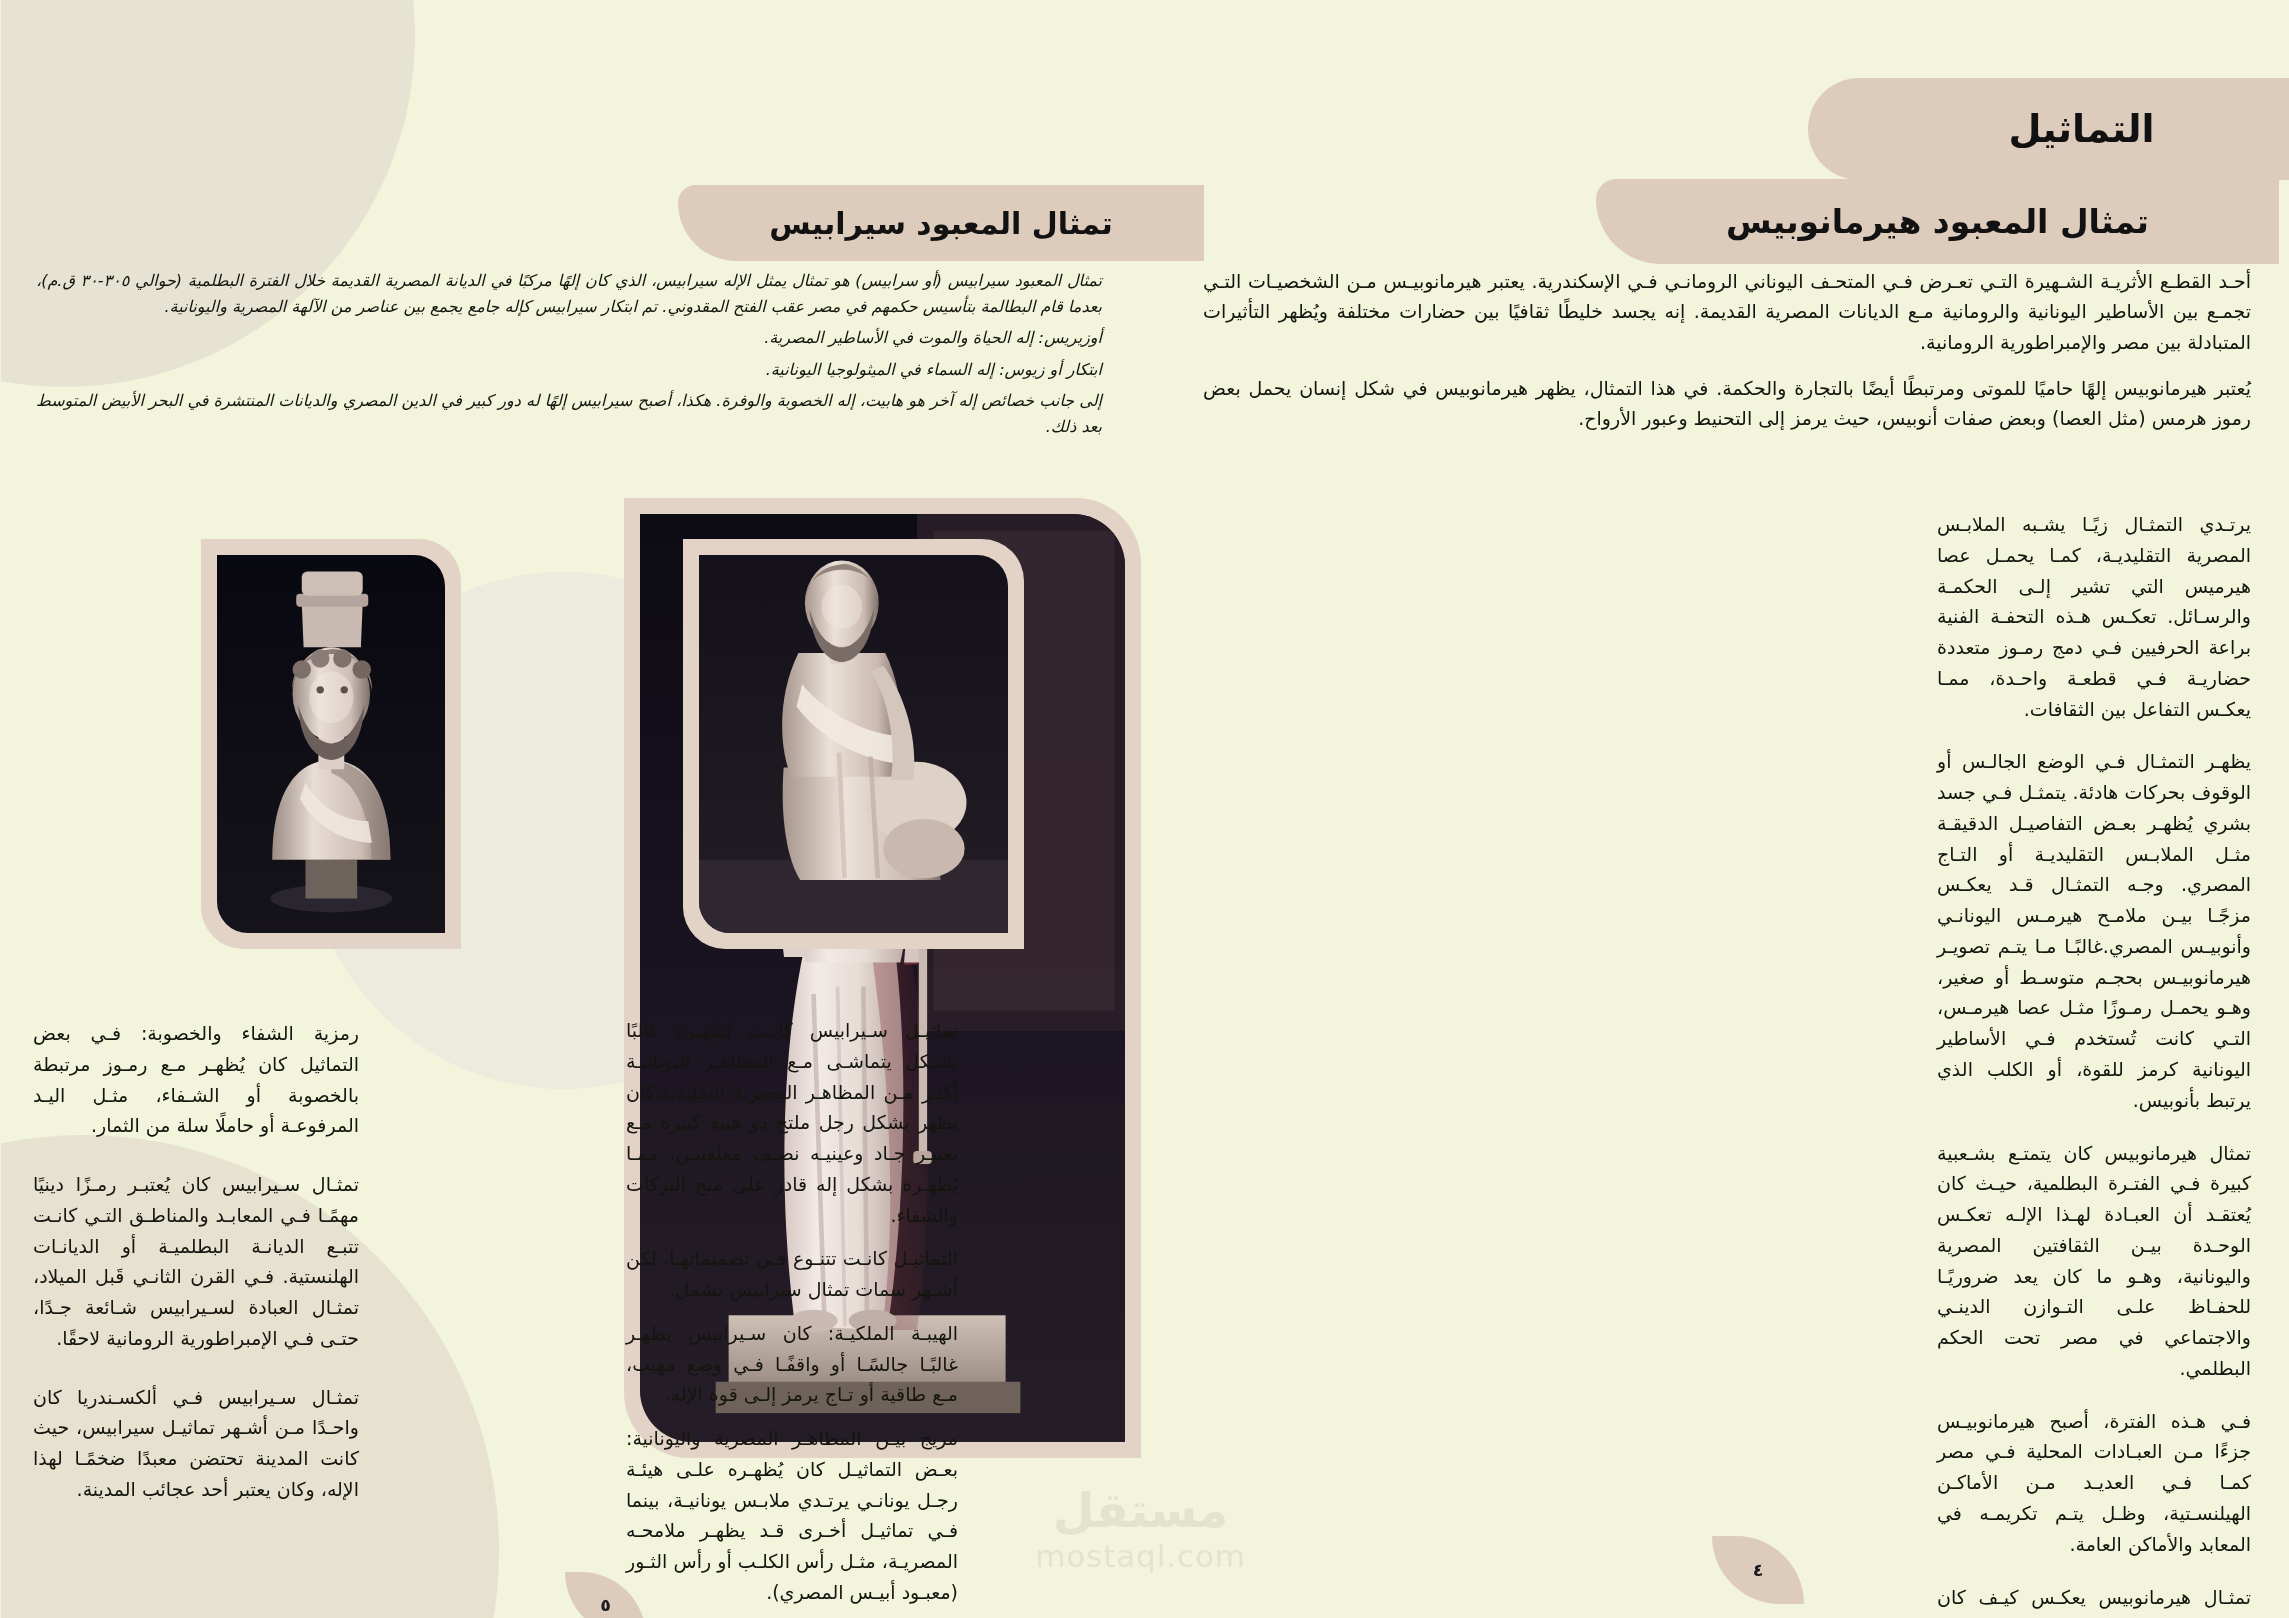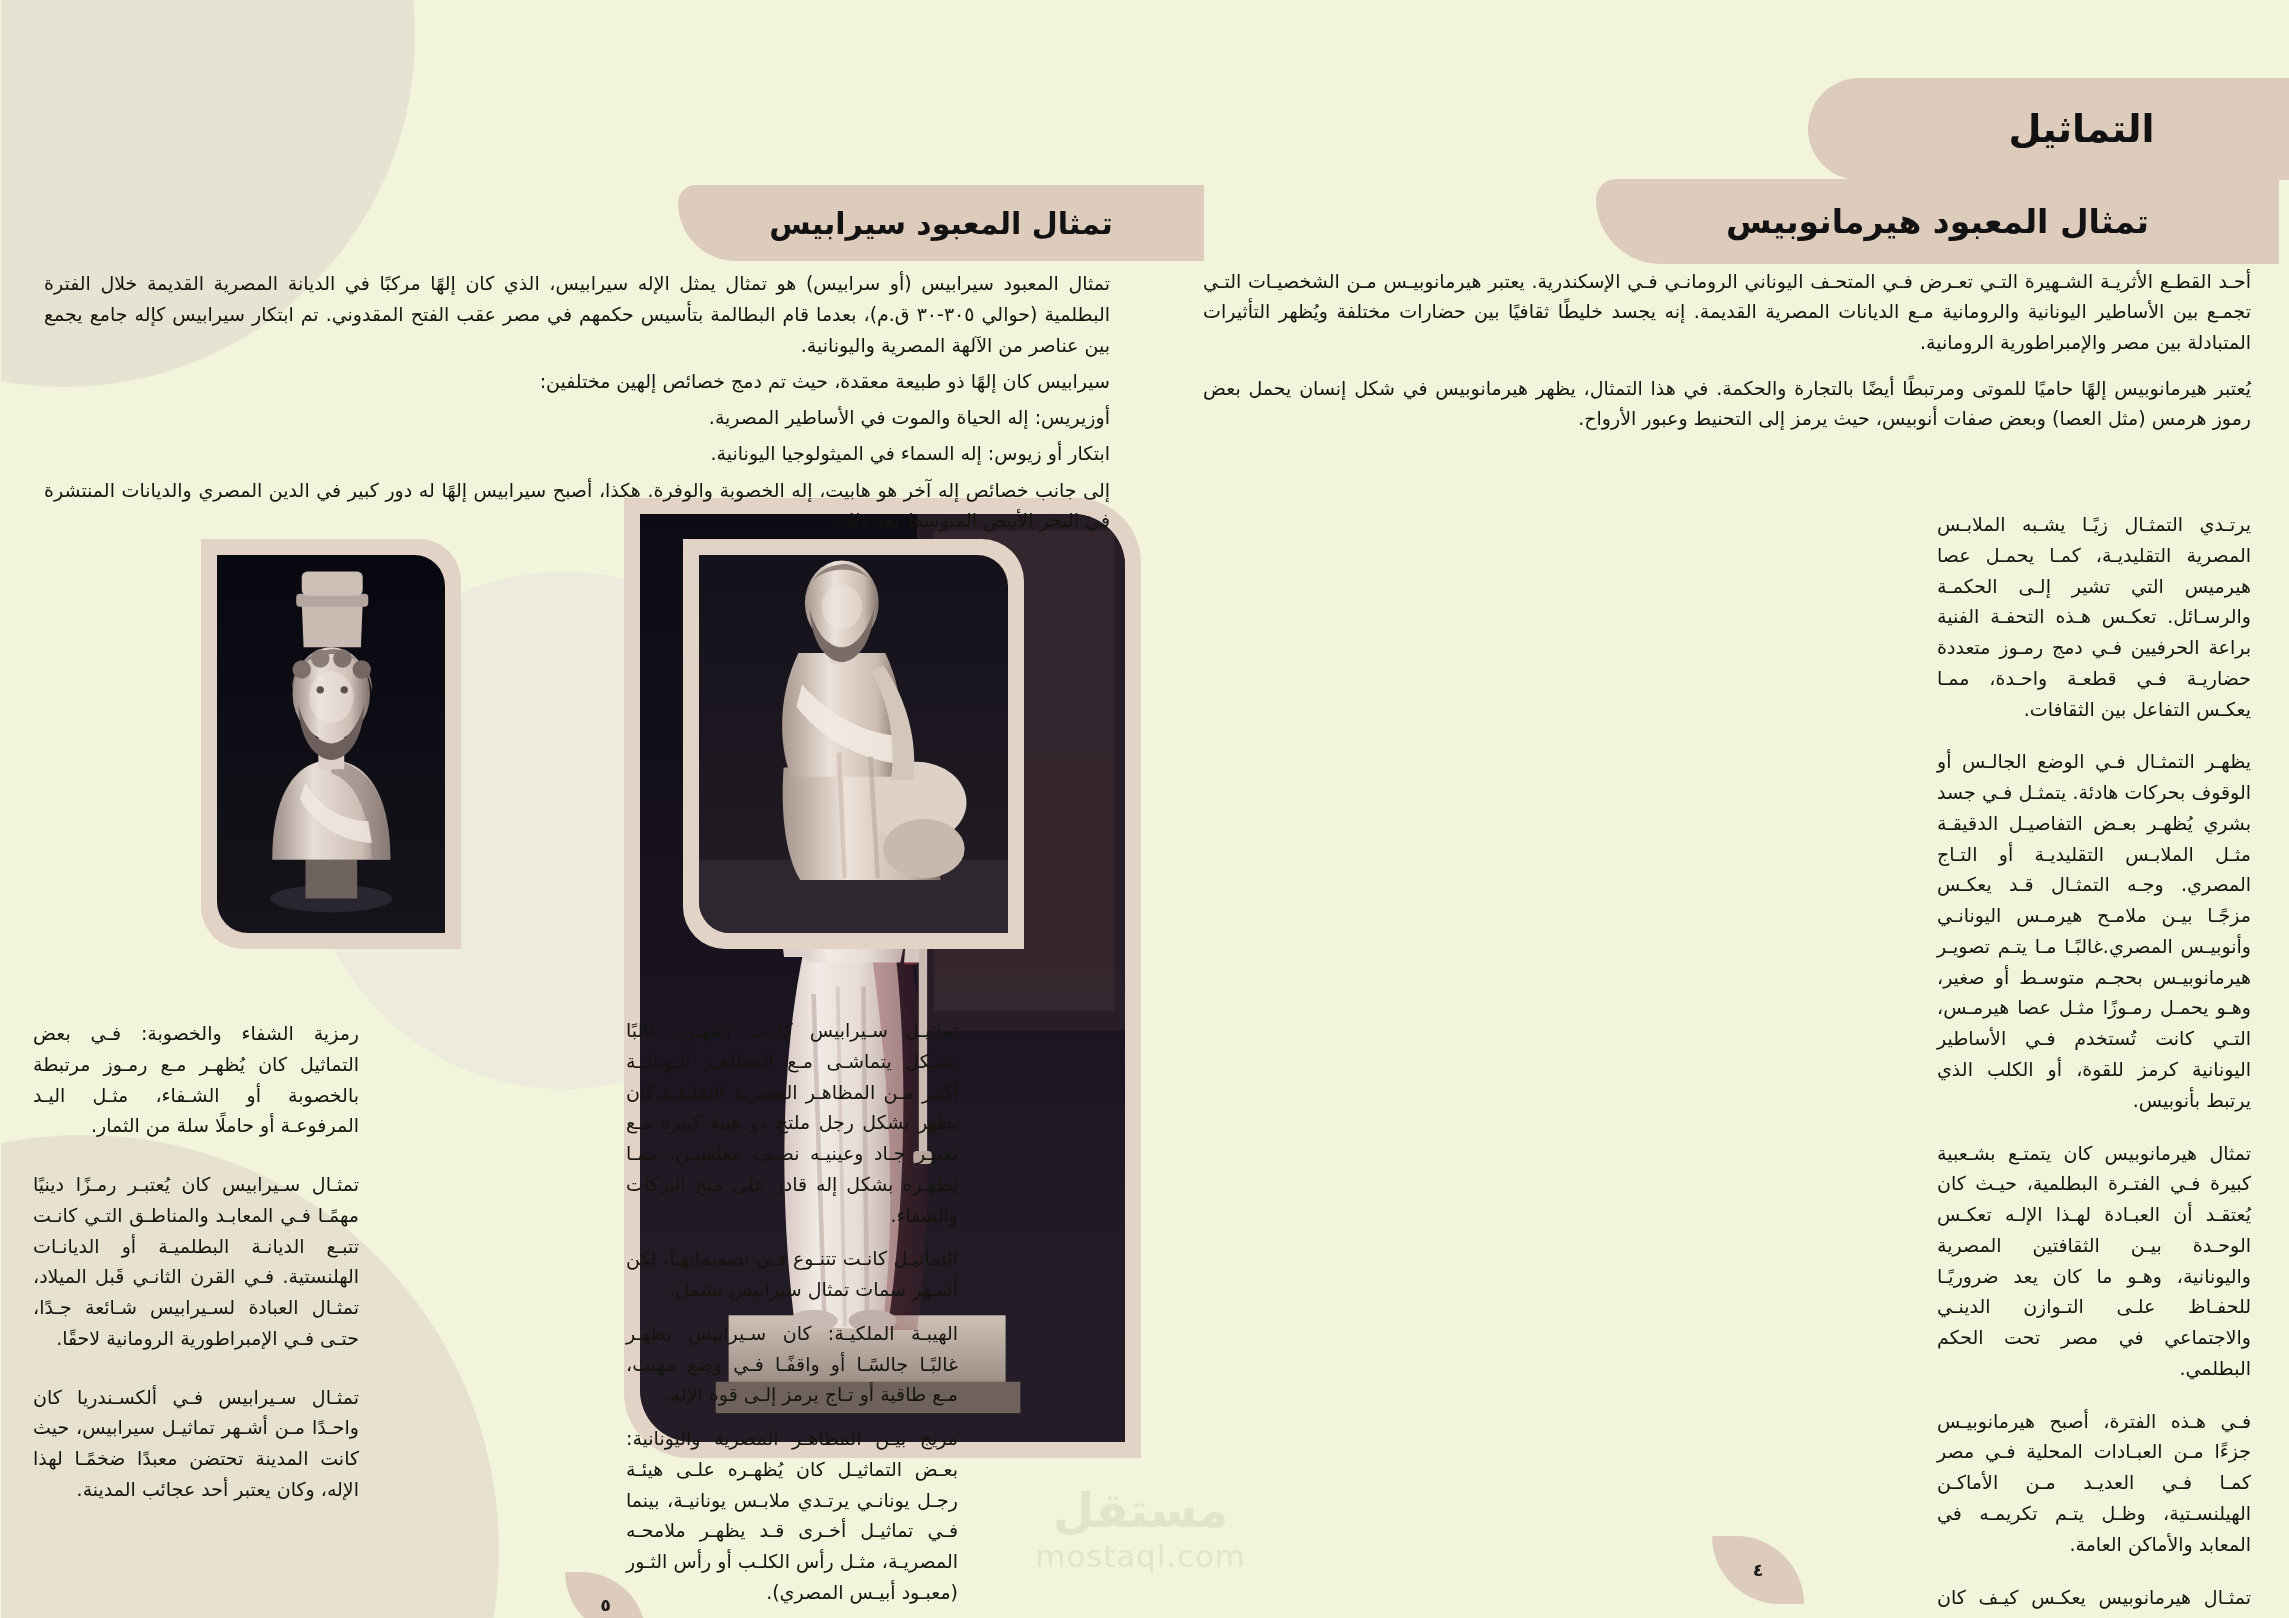"تمثال المعبود سيرابيس (أو سرابيس)" #left-intro { font-size: 19px -> 16px; font-style: none -> italic; left: 44px -> 36px }
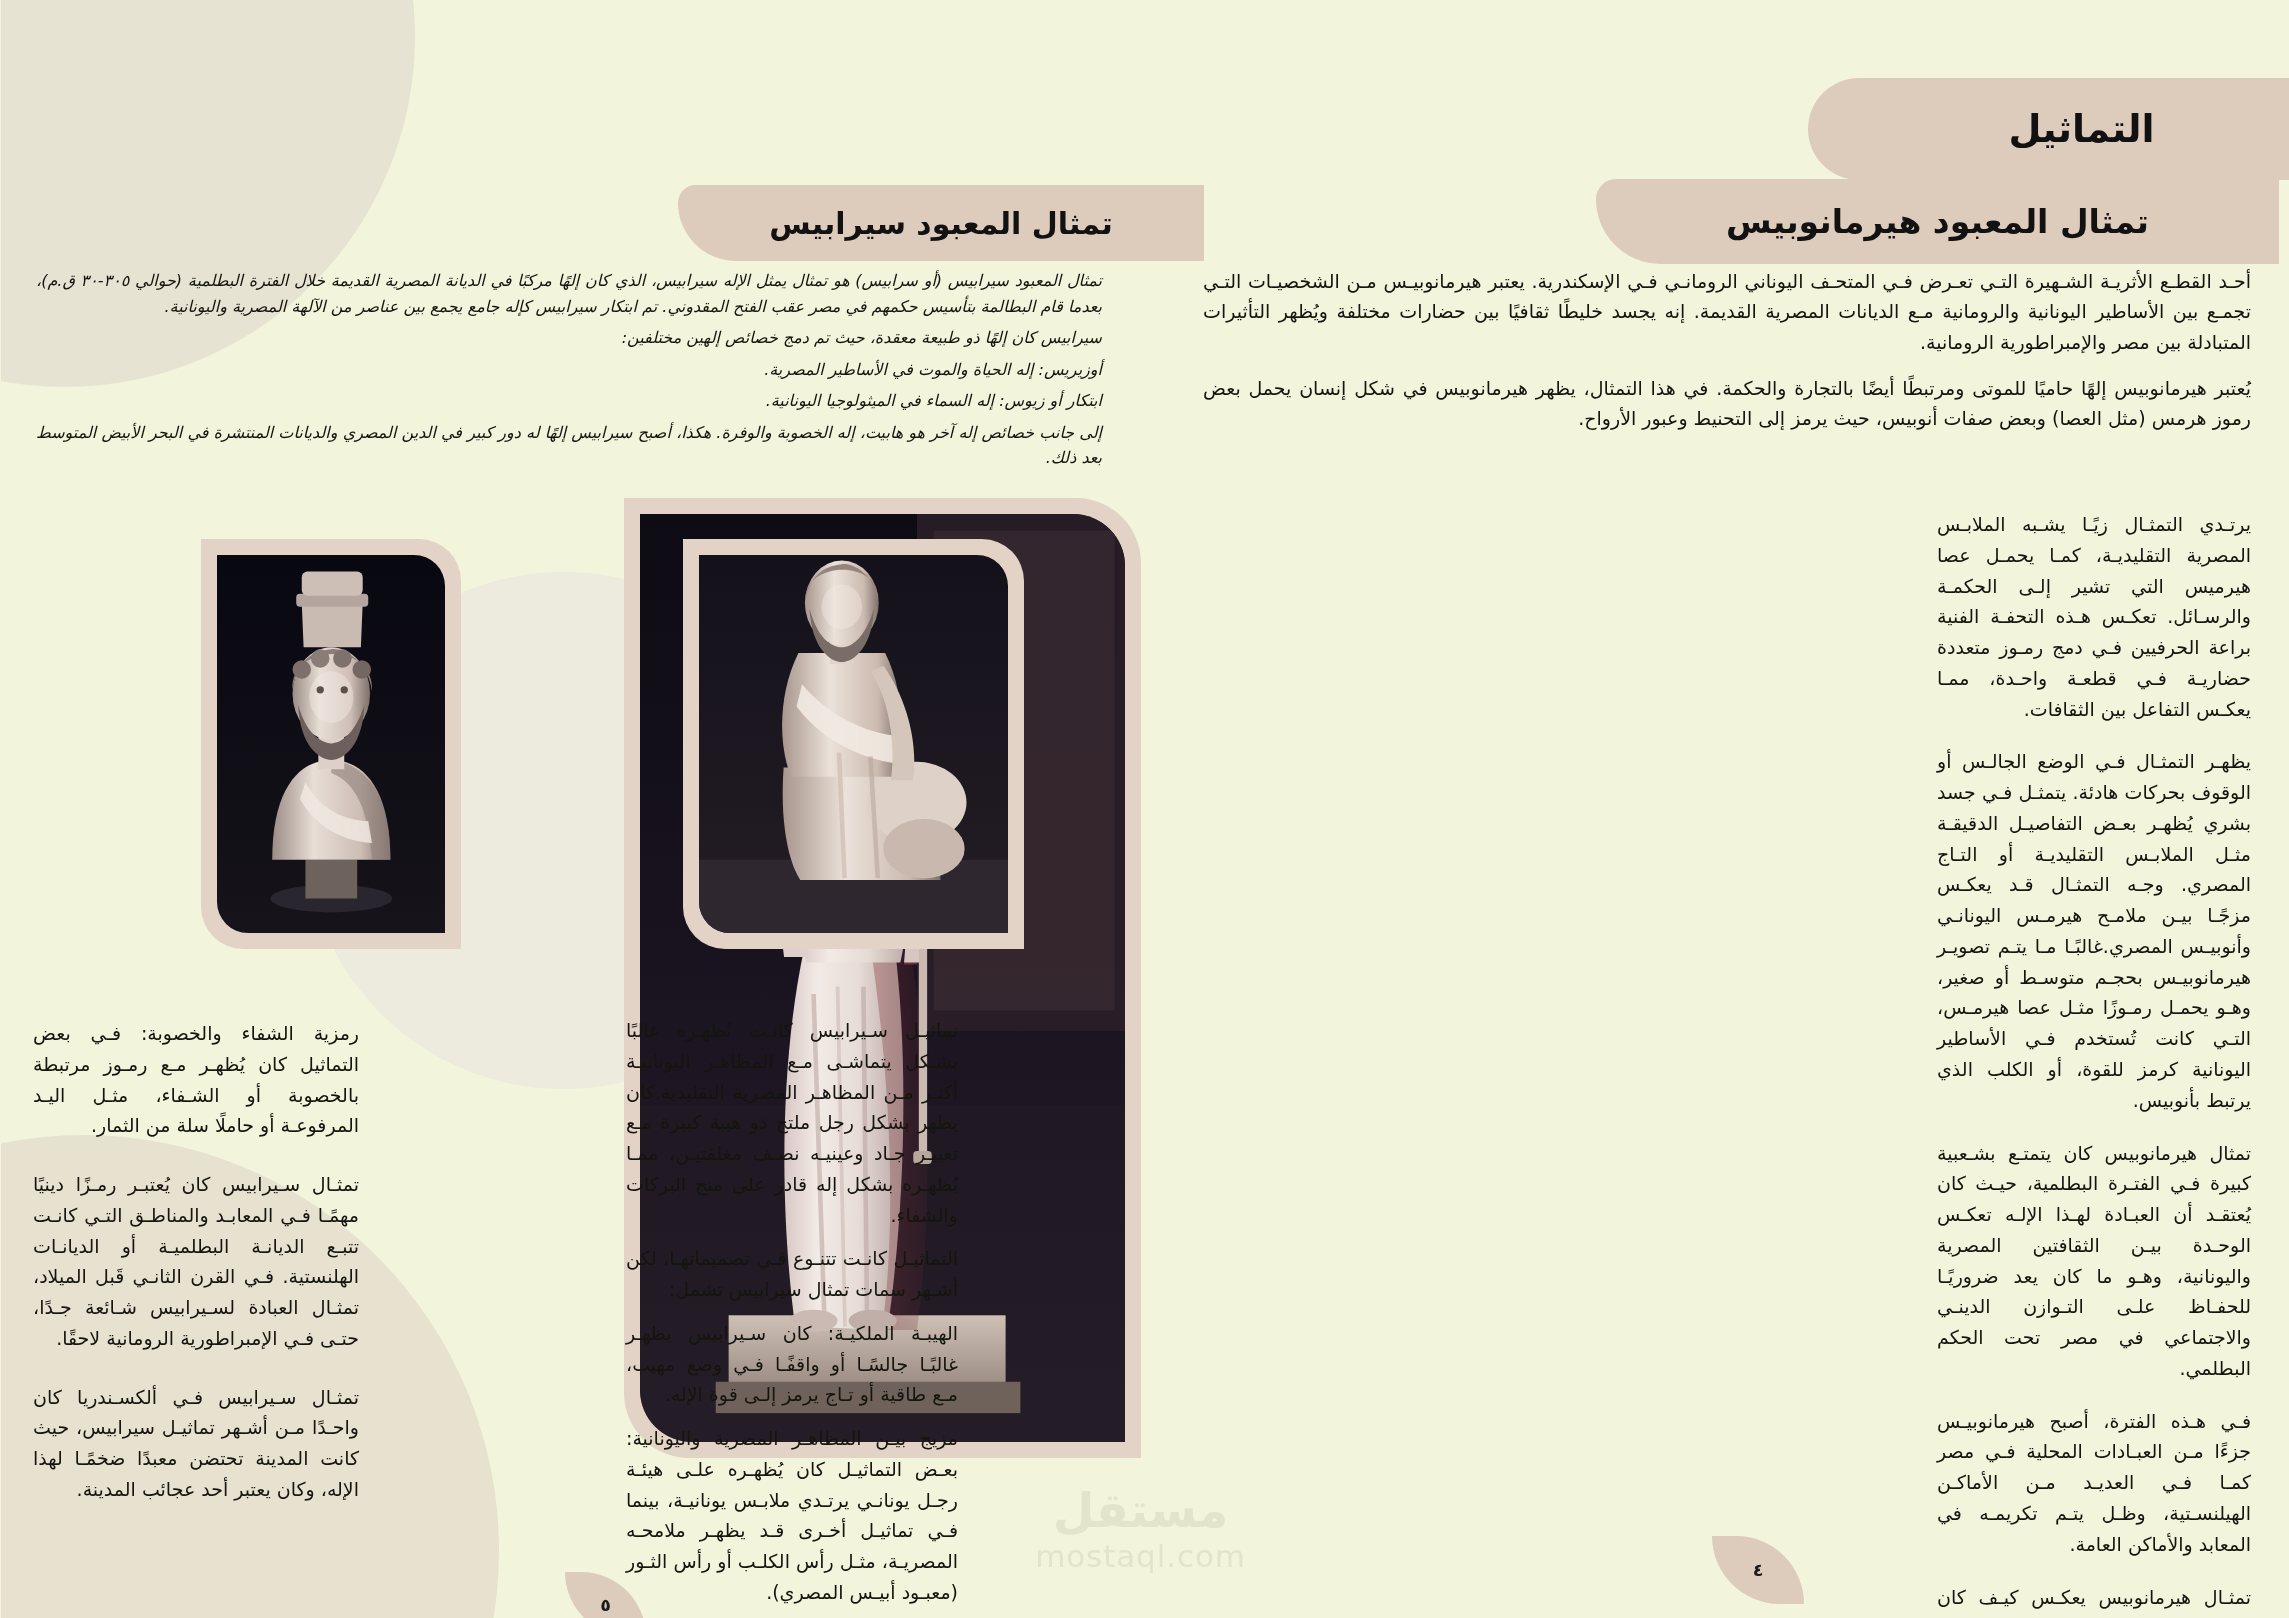"سيرابيس كان إلهًا ذو طبيعة" p { html: <p>سيرابيس كان إلهًا ذو طبيعة معقدة، حيث تم دمج خصائص إلهين مختلفين:</p> -> none }
